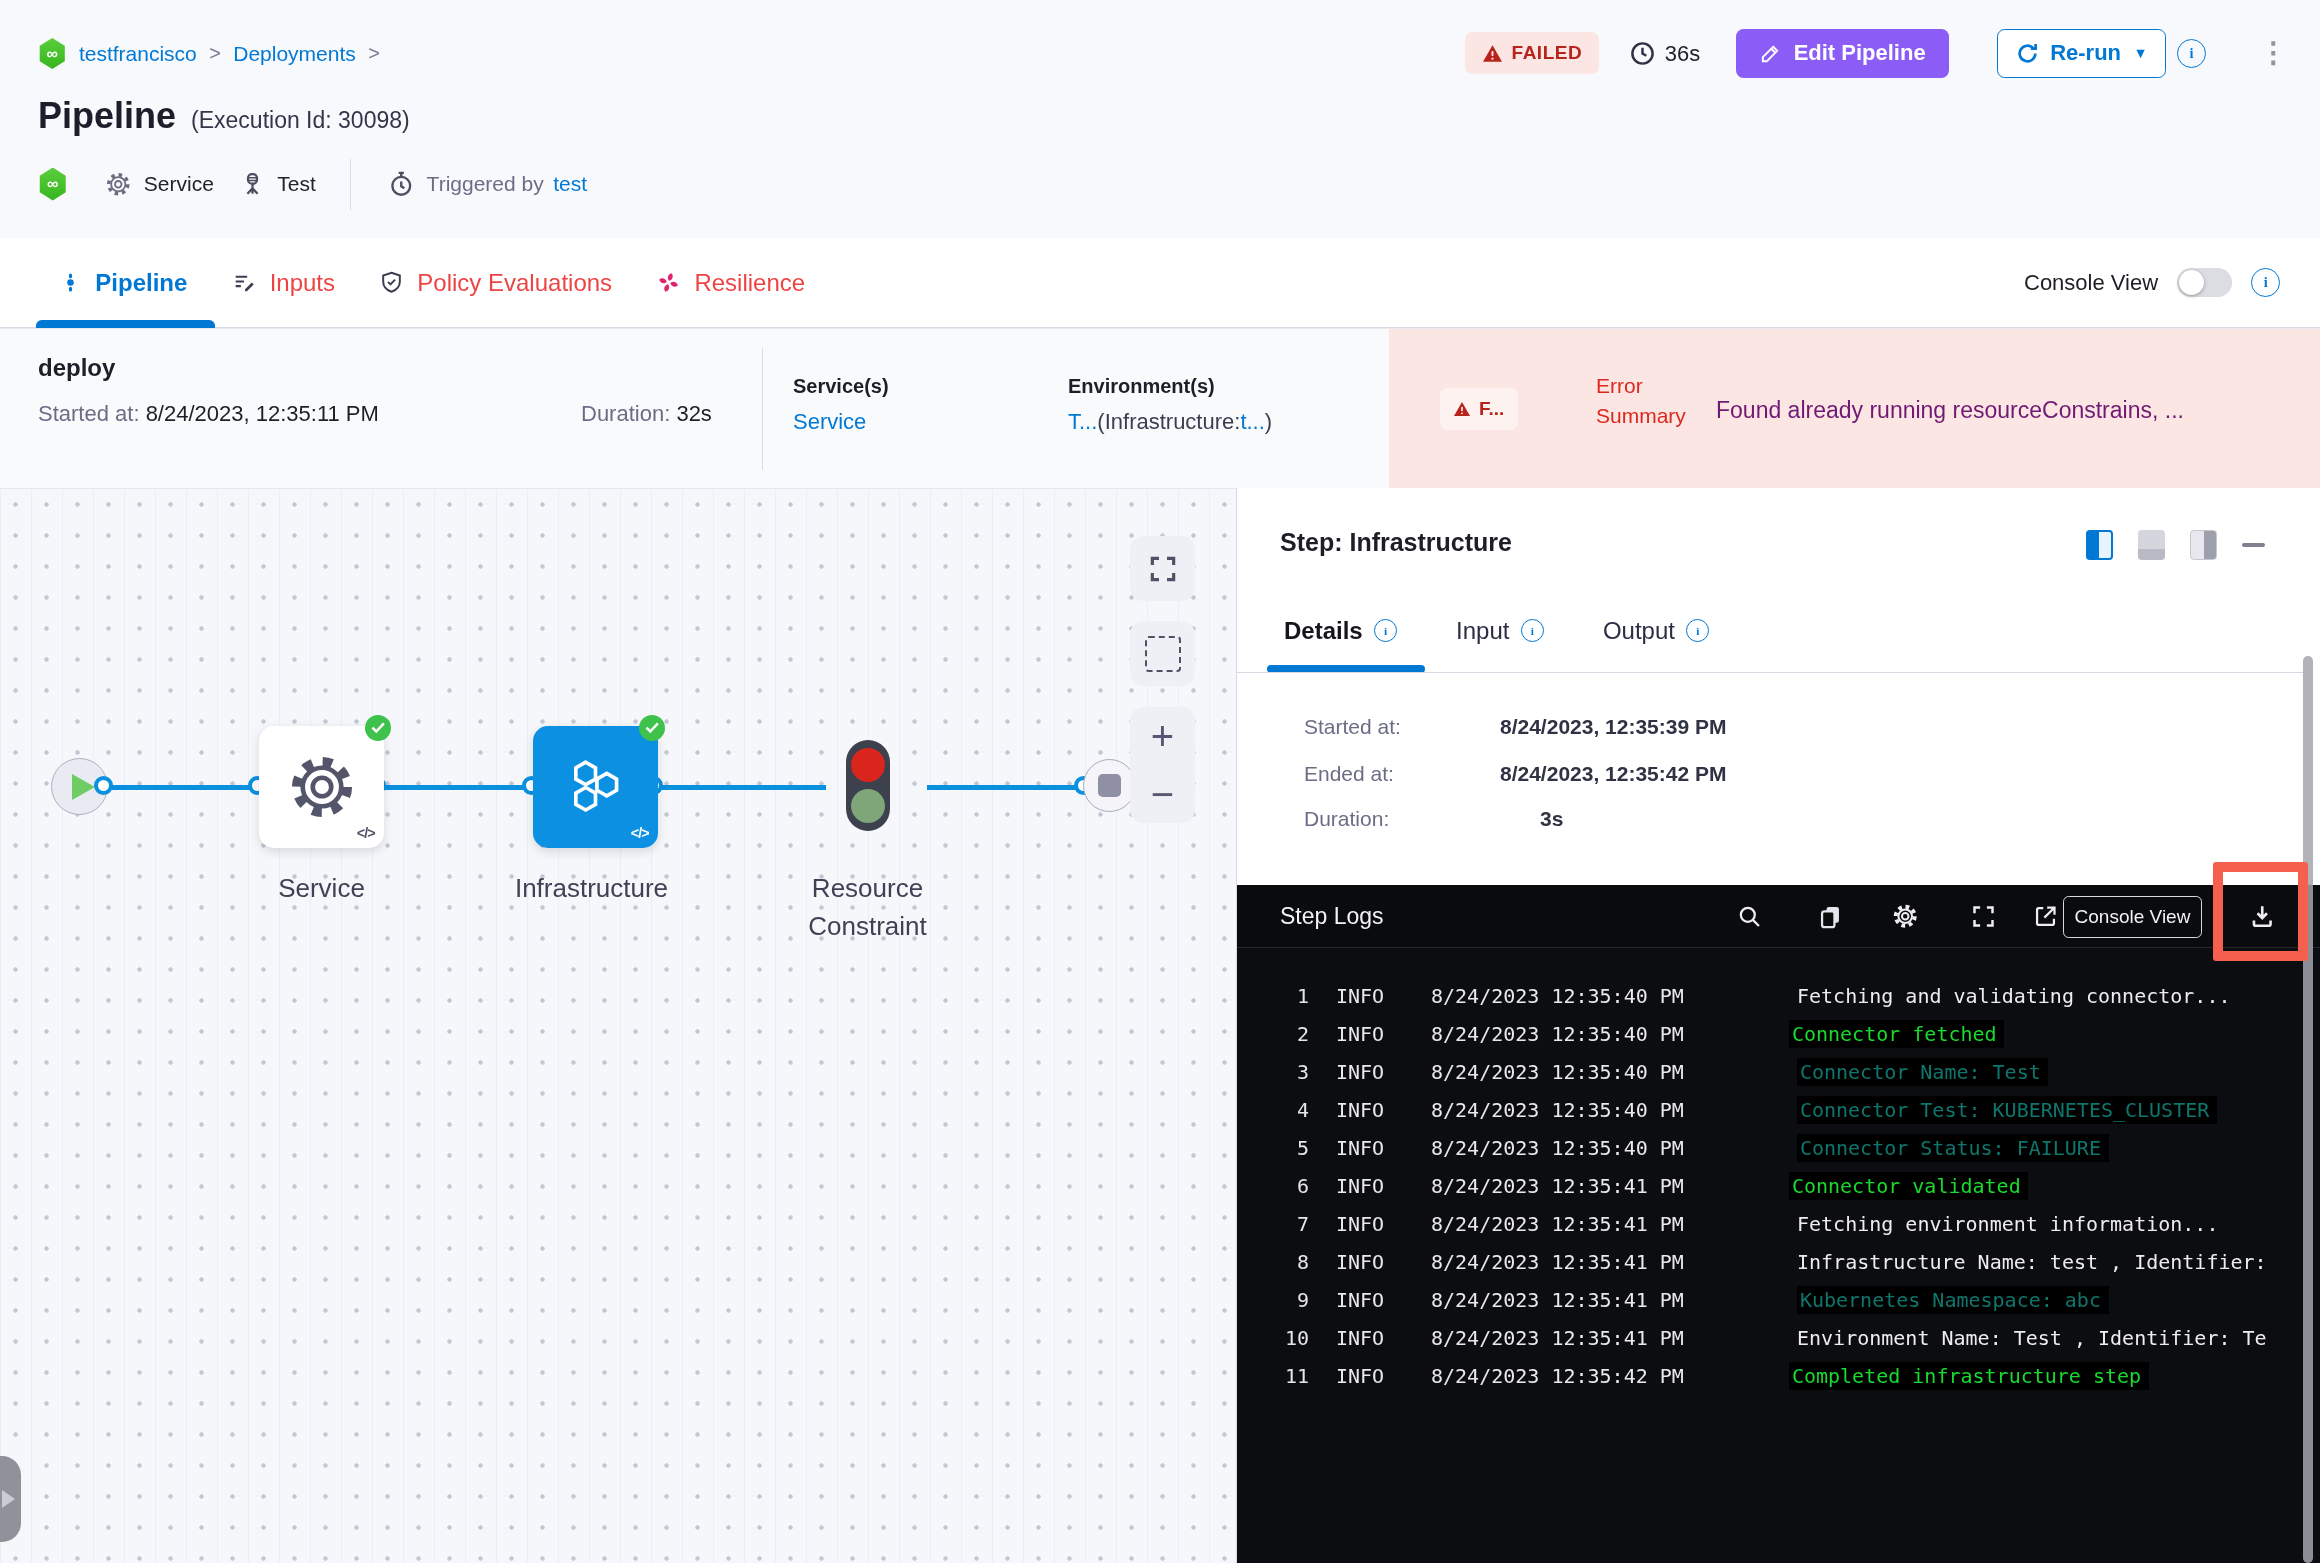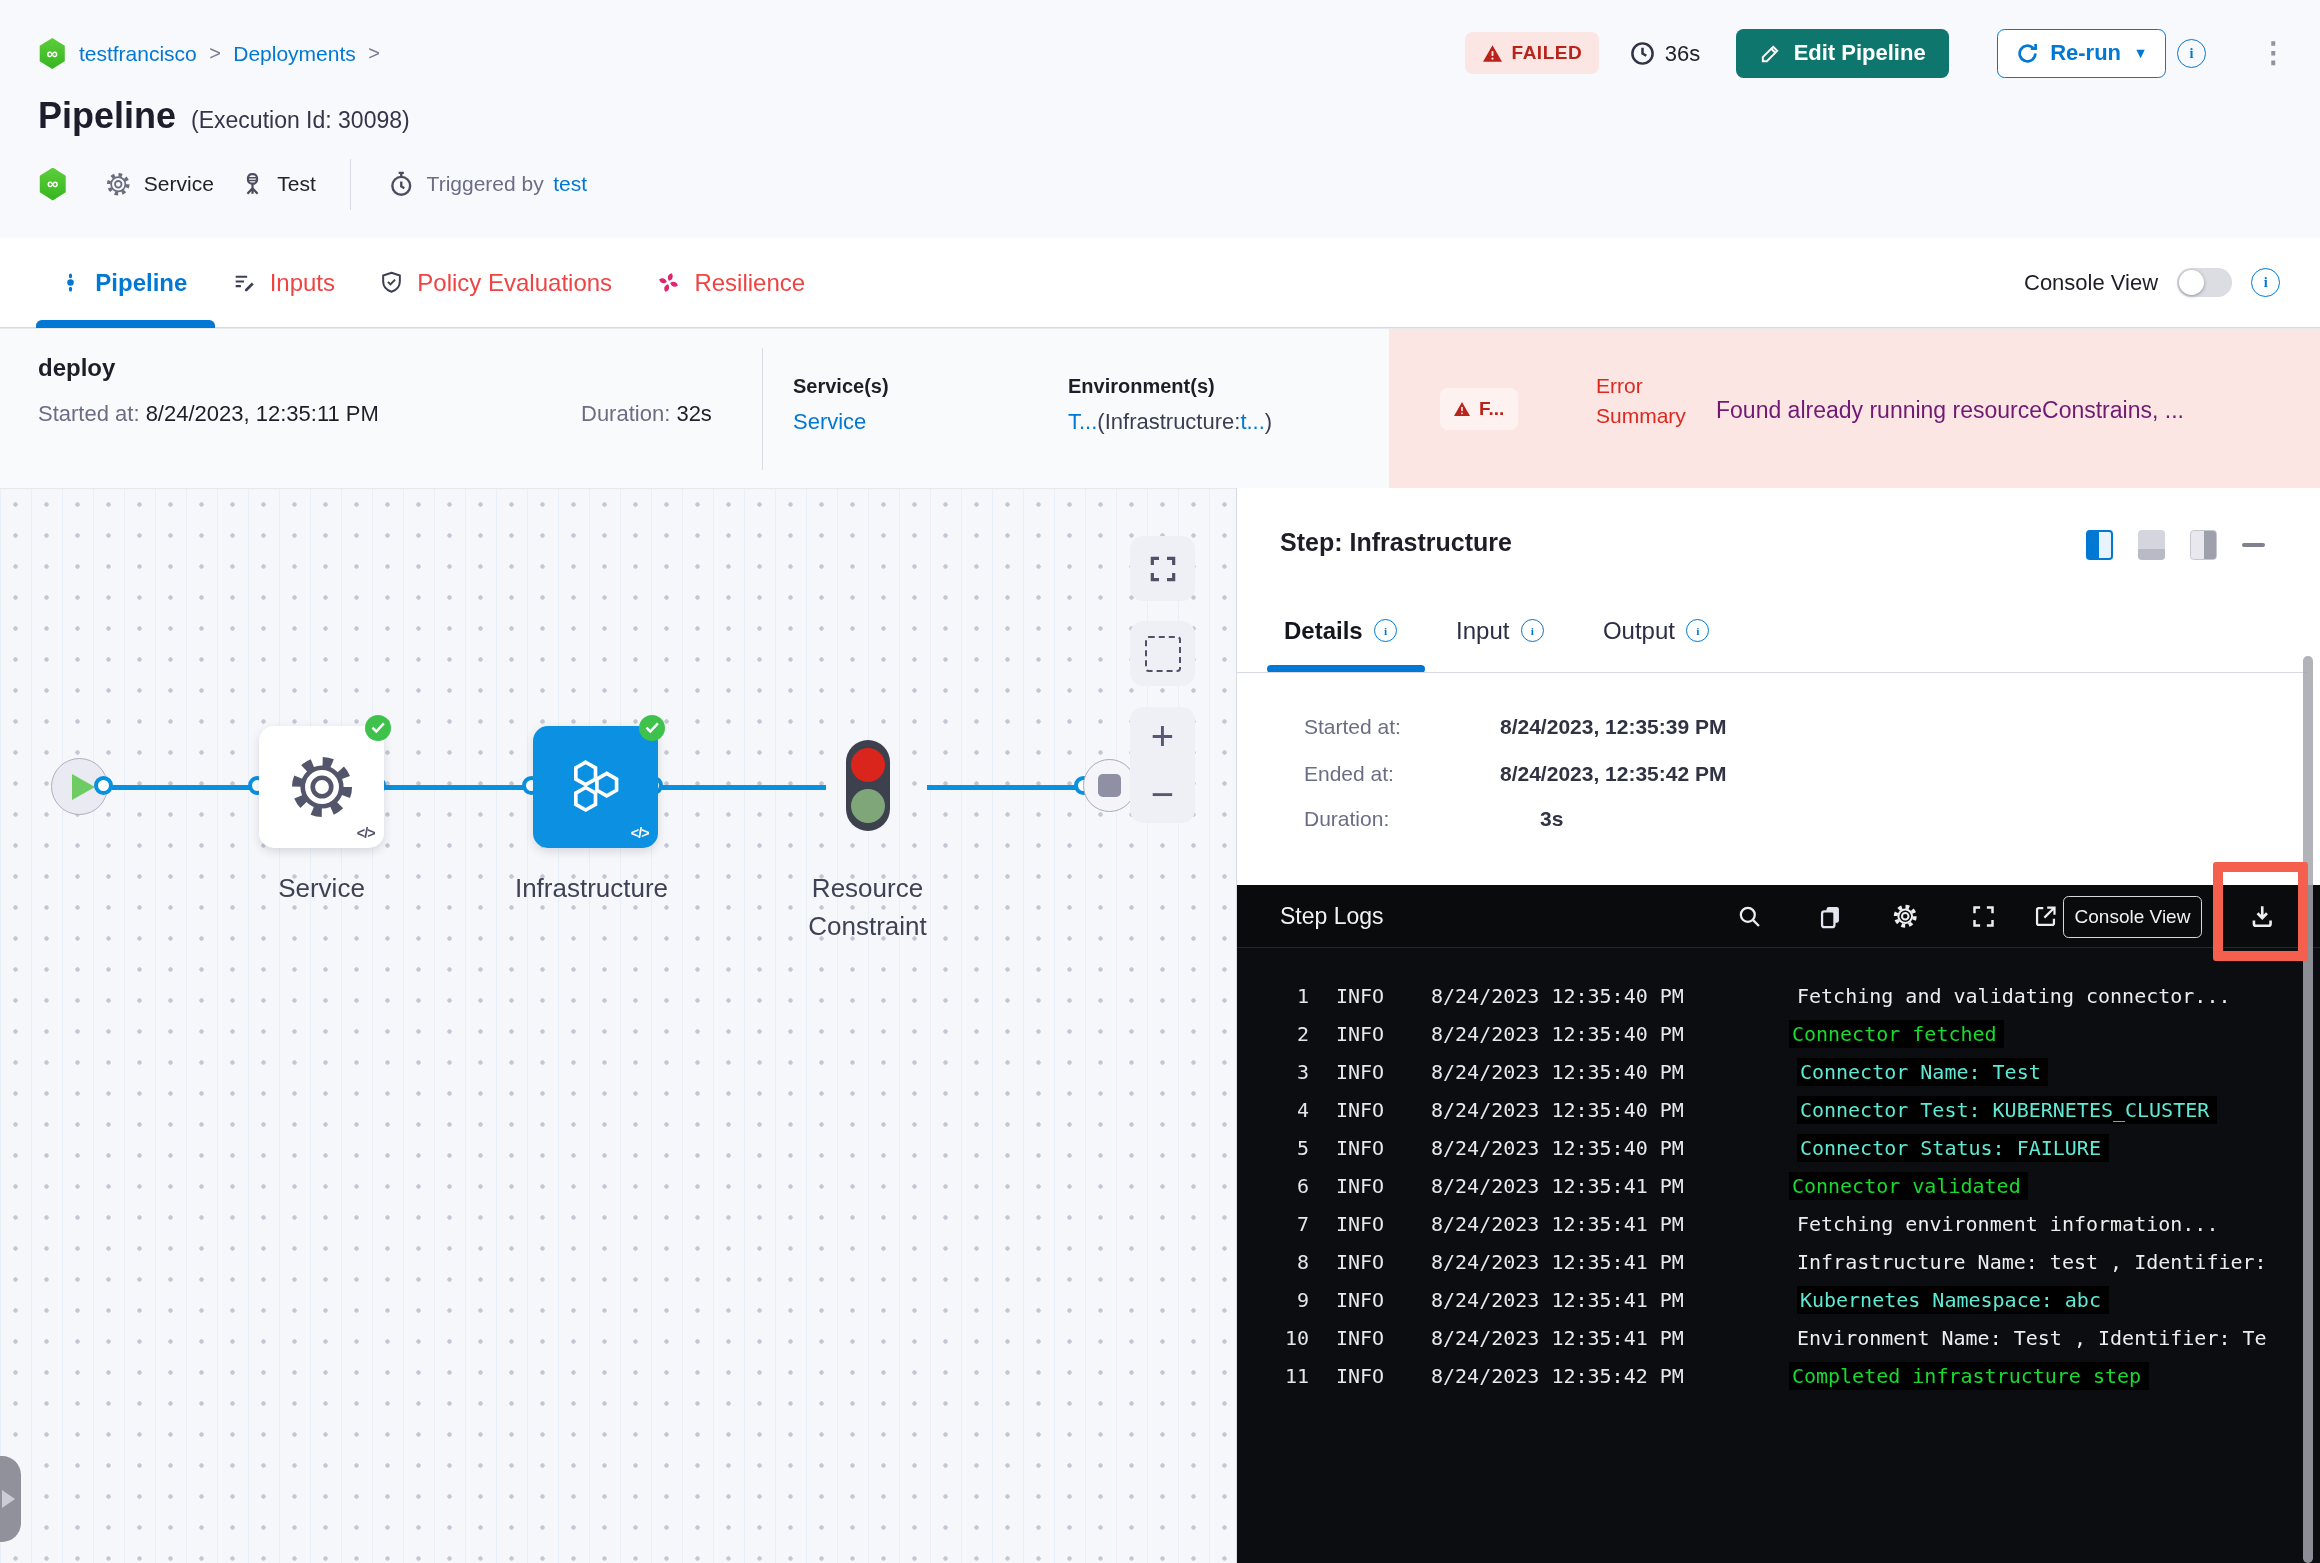"Edit Pipeline" .btn-primary { background: #0f766e -> #8b5cf6 }
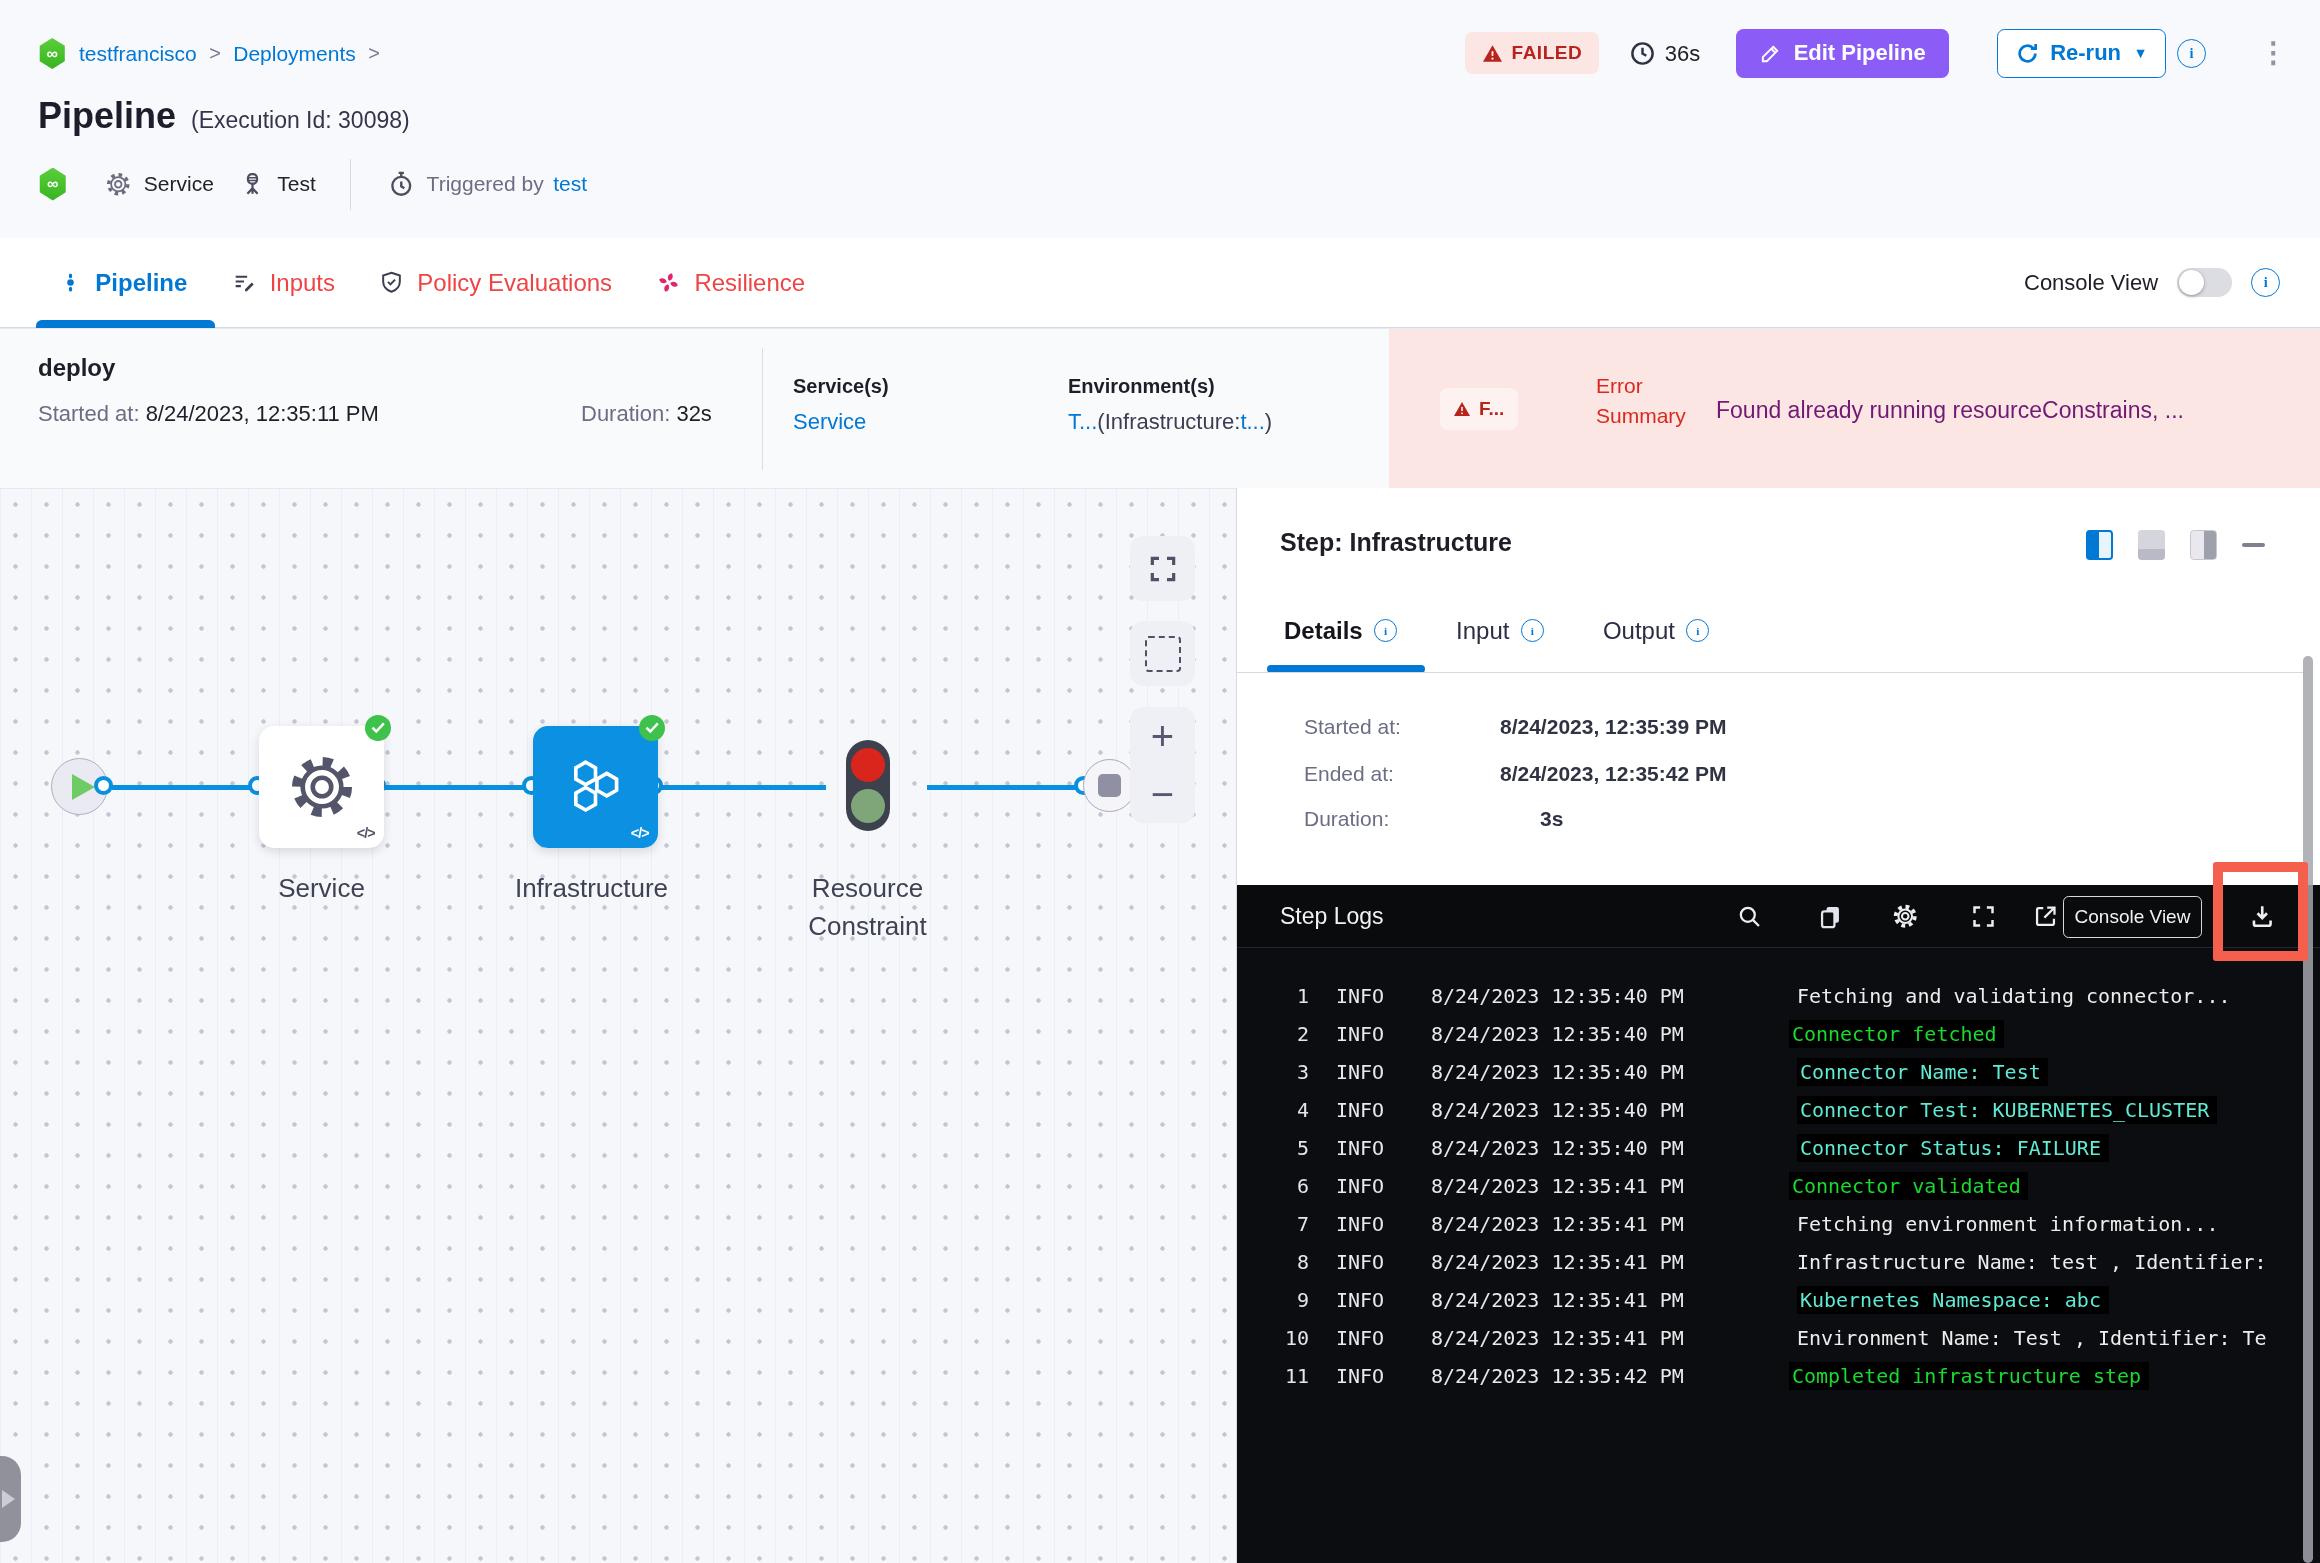"Connector Name: Test" .lm.yellow { color: #5eead4 -> #0f766e }
